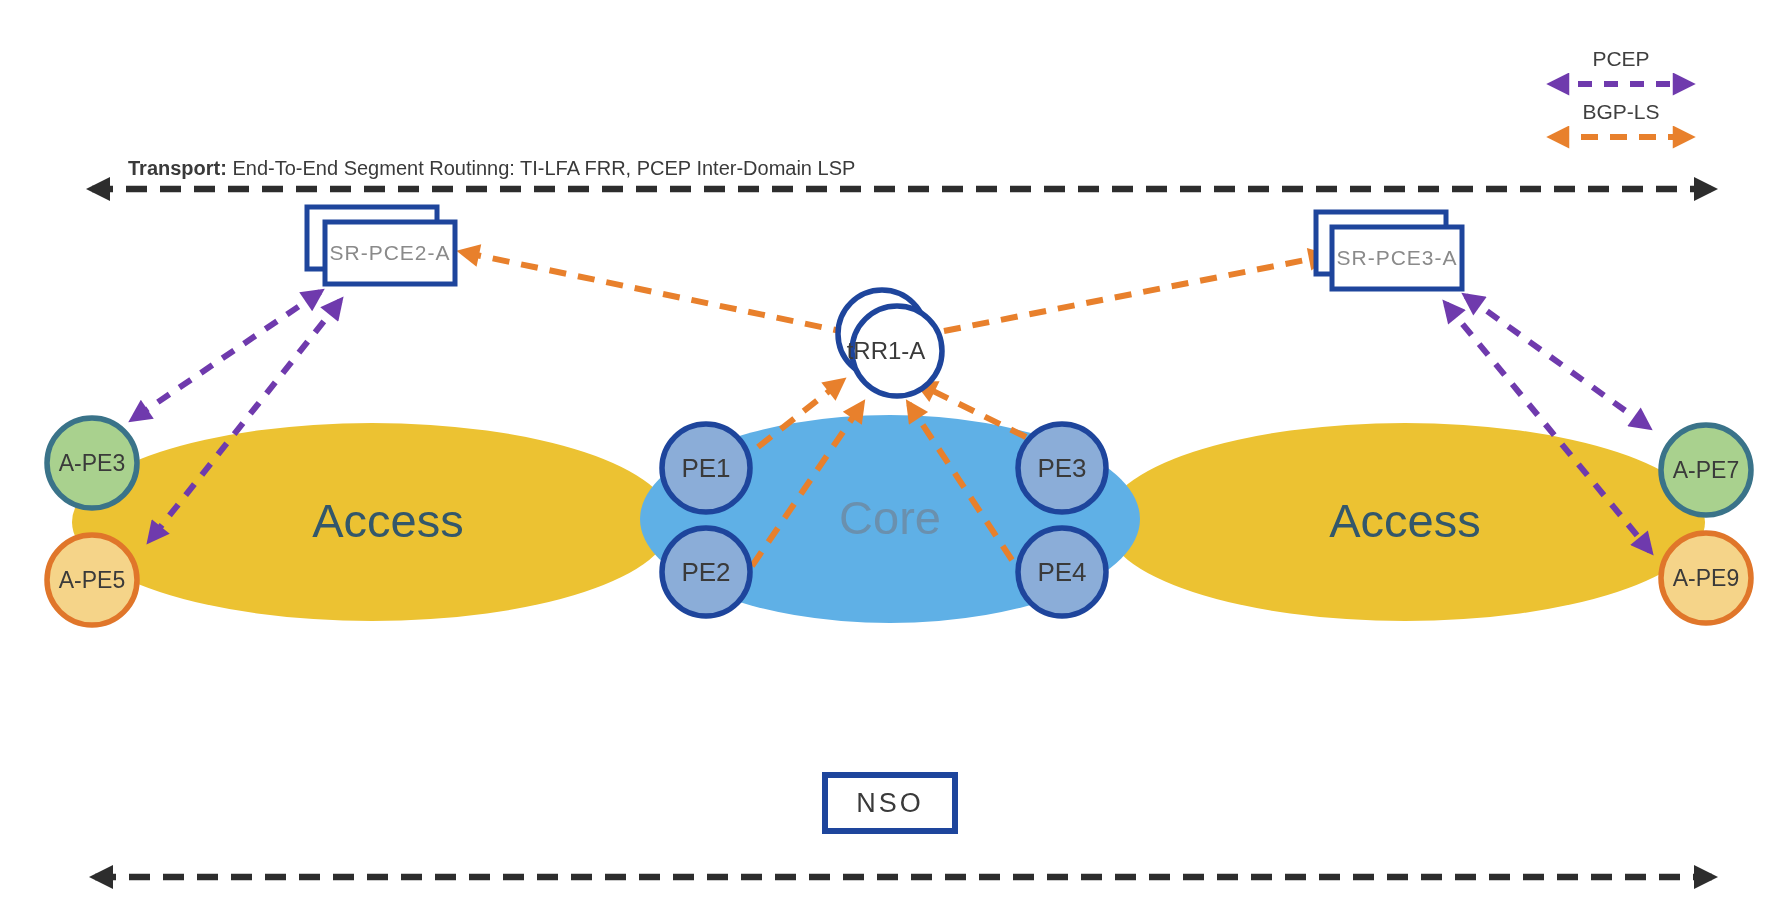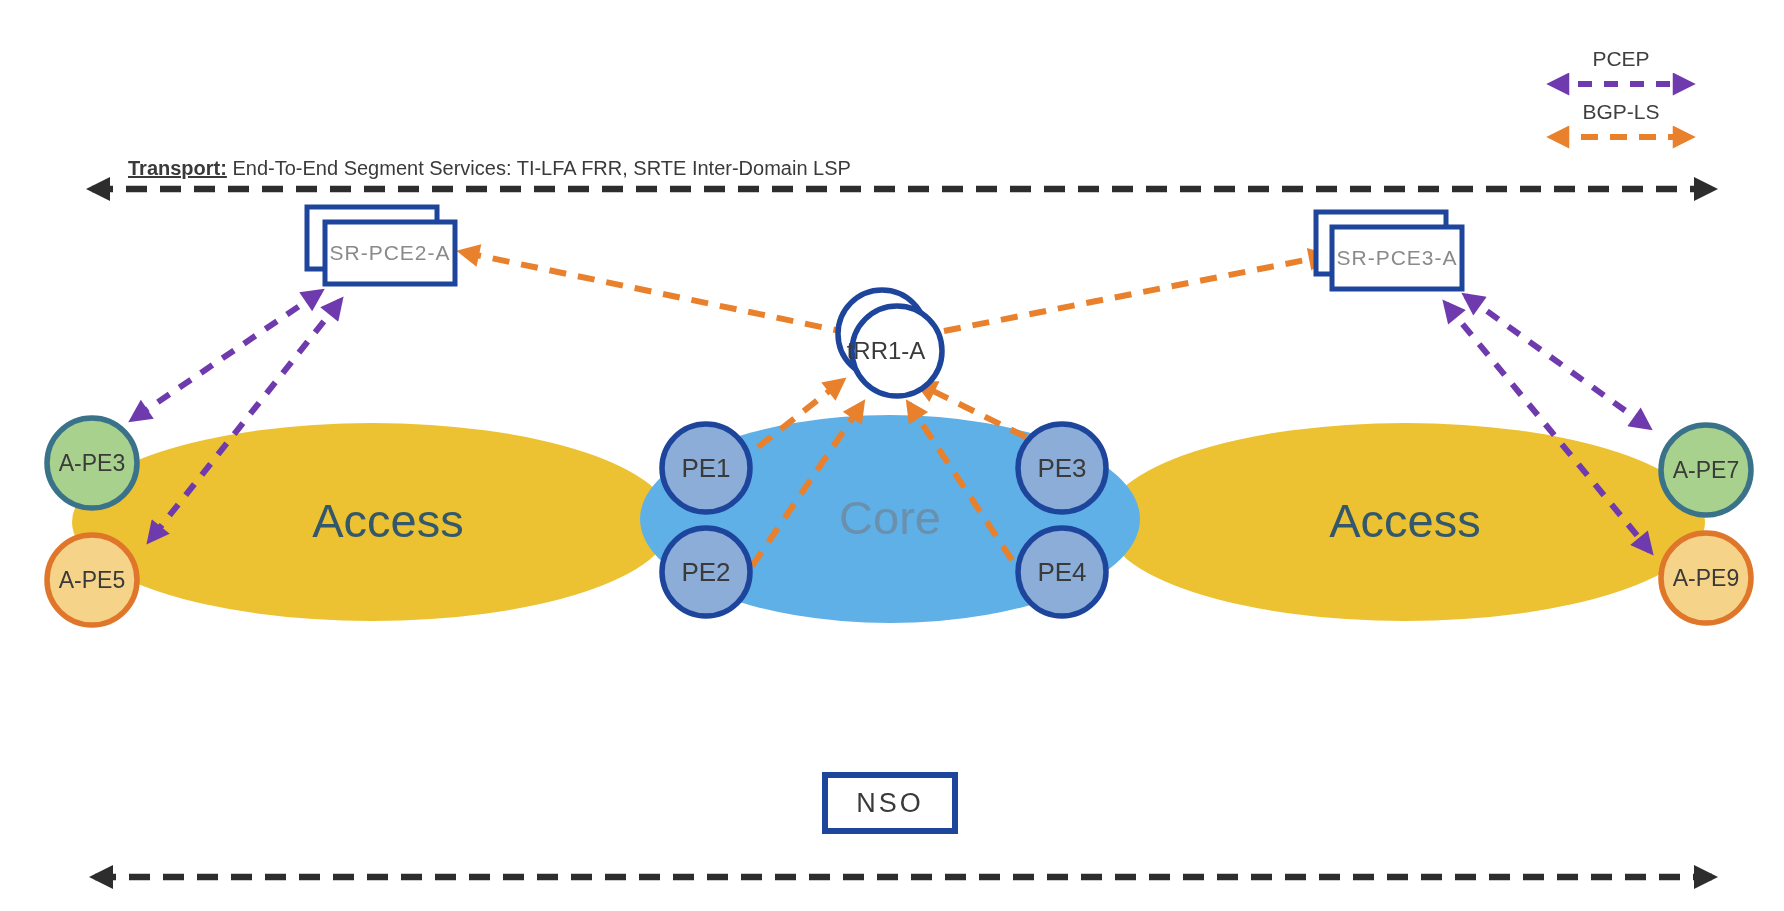"Transport:" .span-label b { text-decoration: underline -> none }
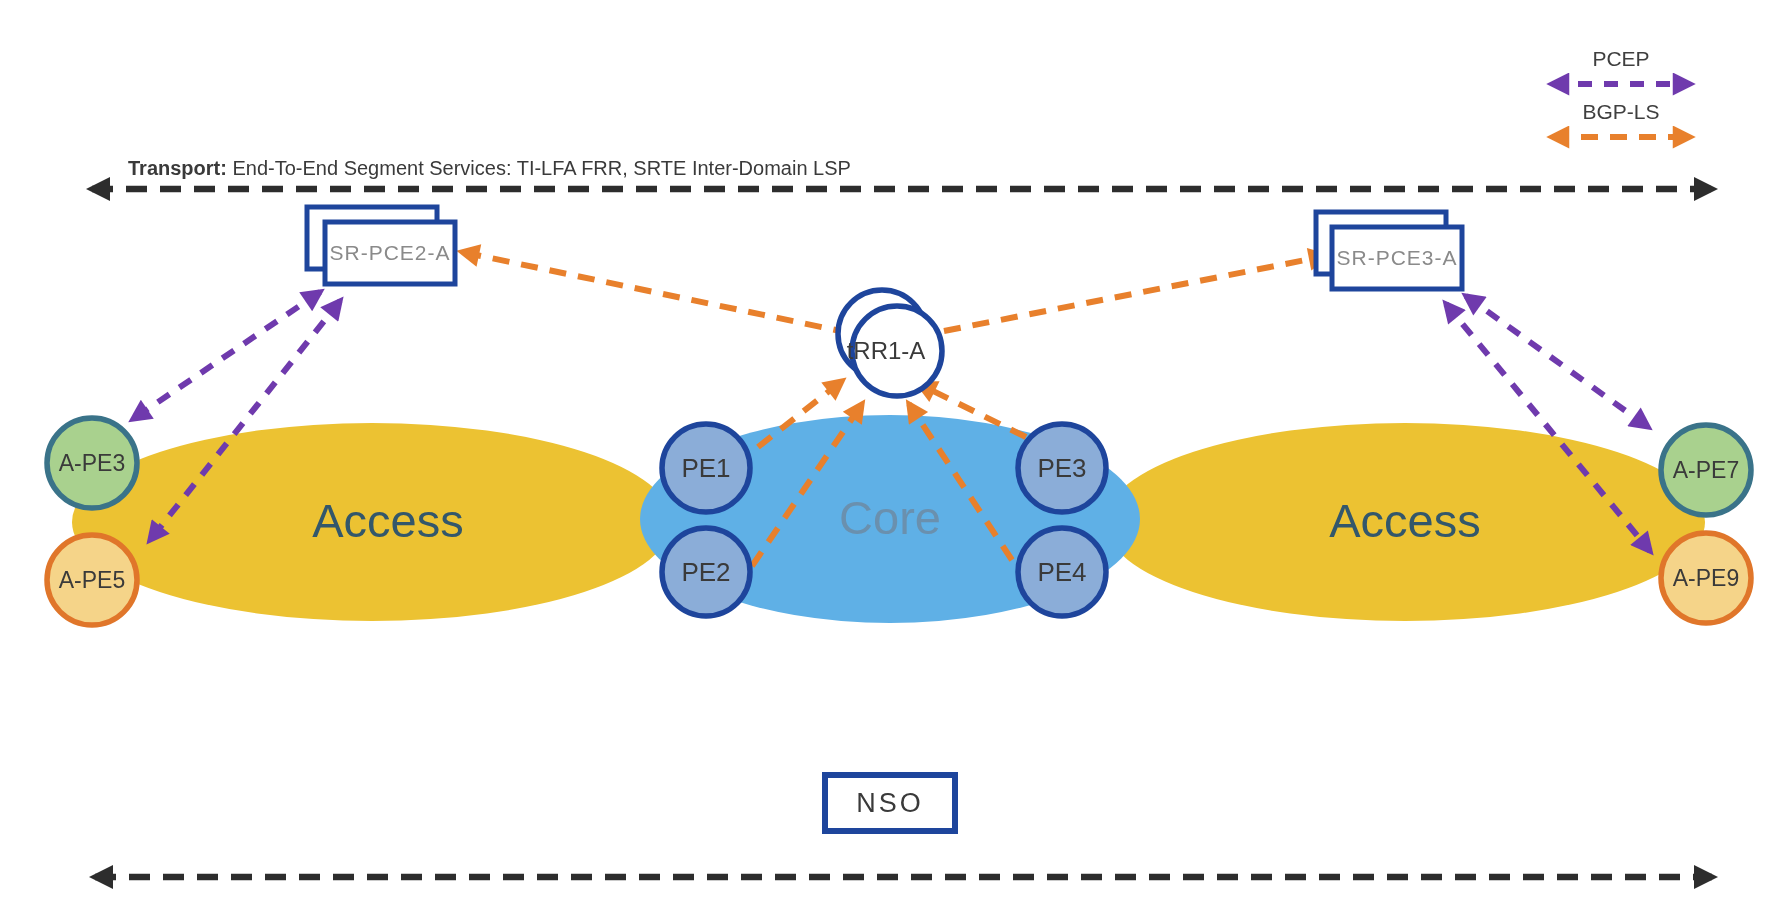"End-To-End Segment Services: TI-LFA FRR," span { text: Services: TI-LFA FRR, SRTE -> Routinng: TI-LFA FRR, PCEP }
